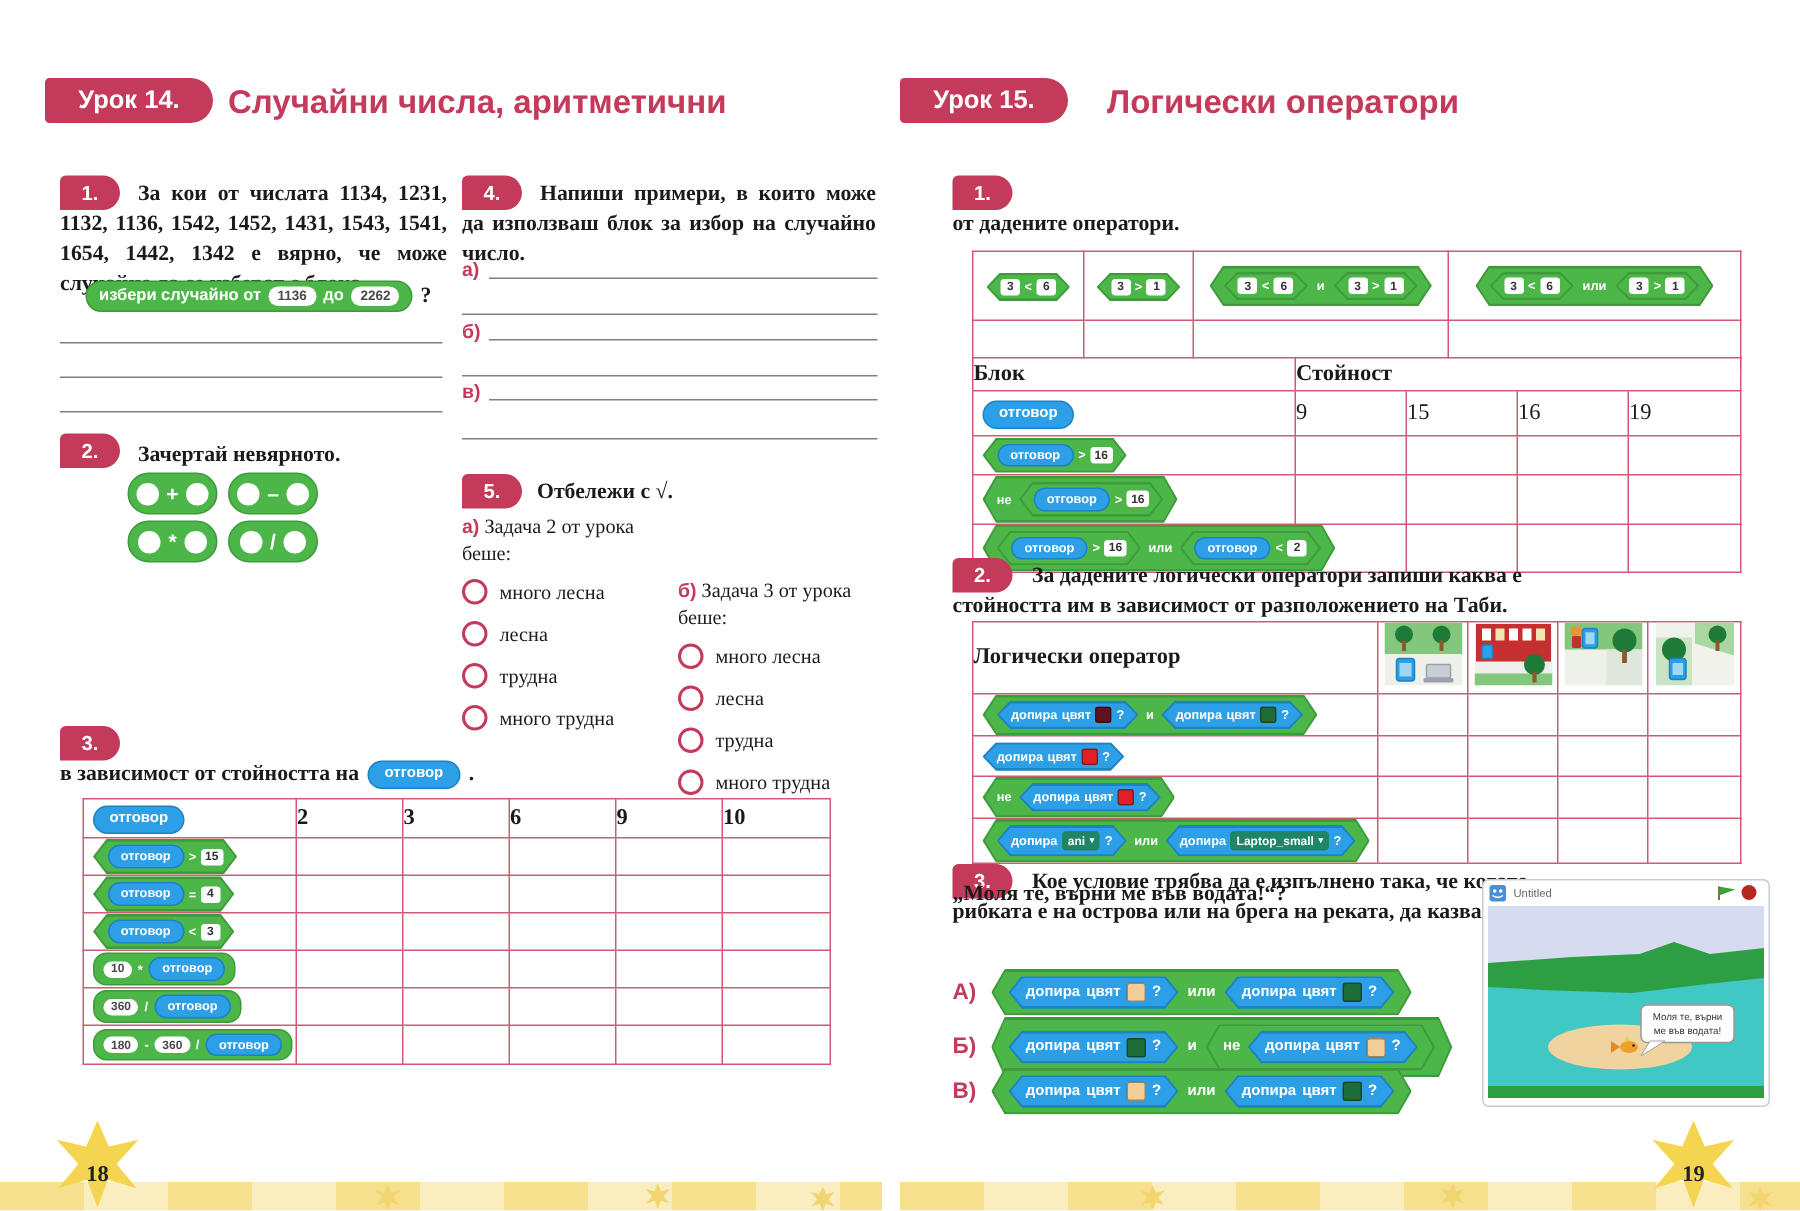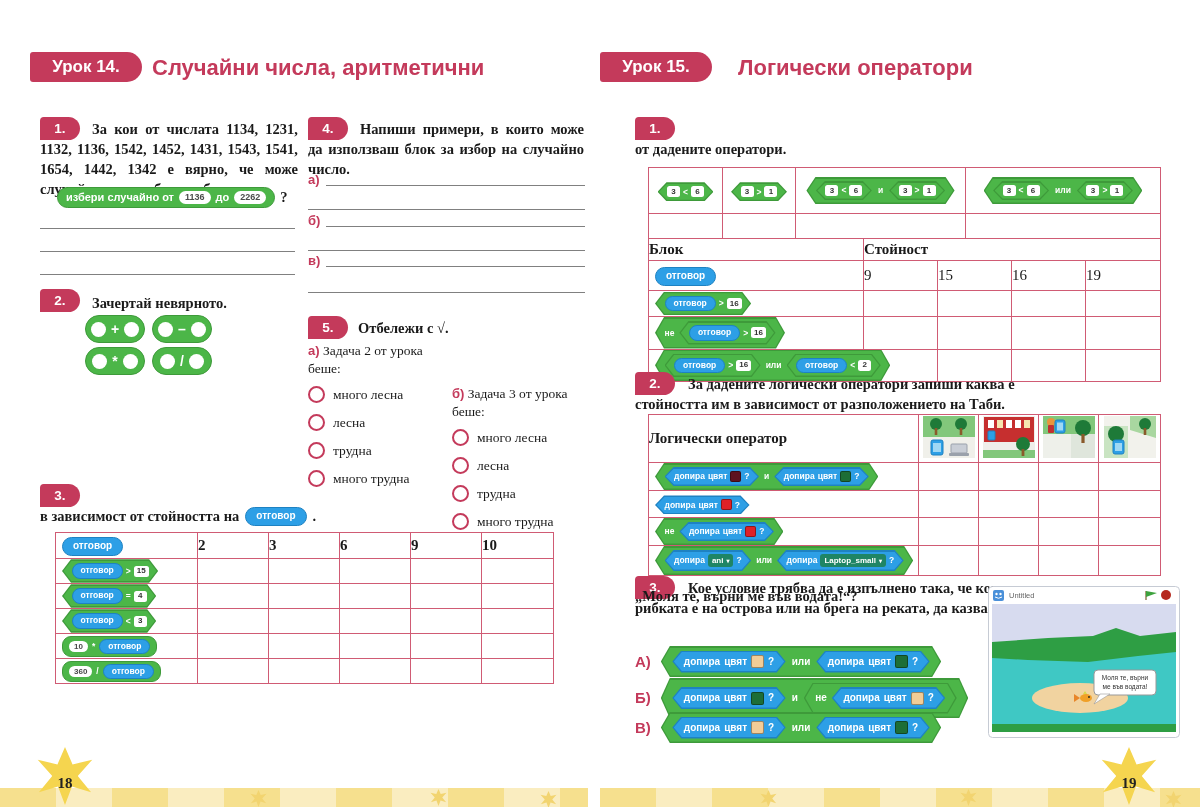"180" tr { html: none -> <tr> <td> <span> <span>180</span> <span>-</span> <span>360</span> <span>/</span> <span>отговор</span> </span> </td> <td></td> <td></td> <td></td> <td></td> <td></td> </tr> }
